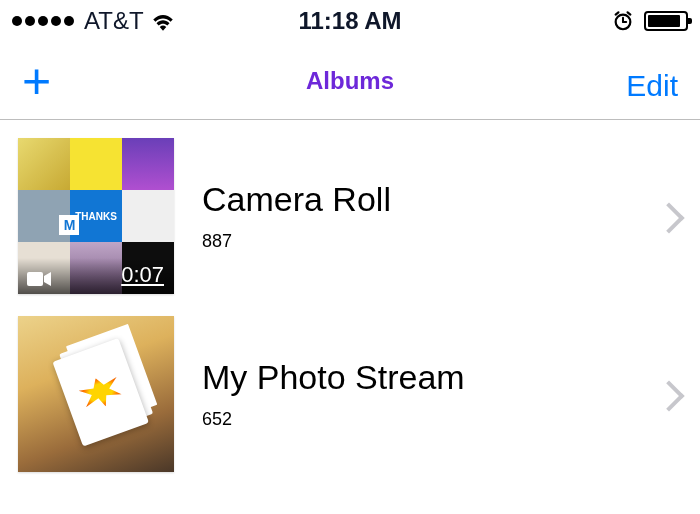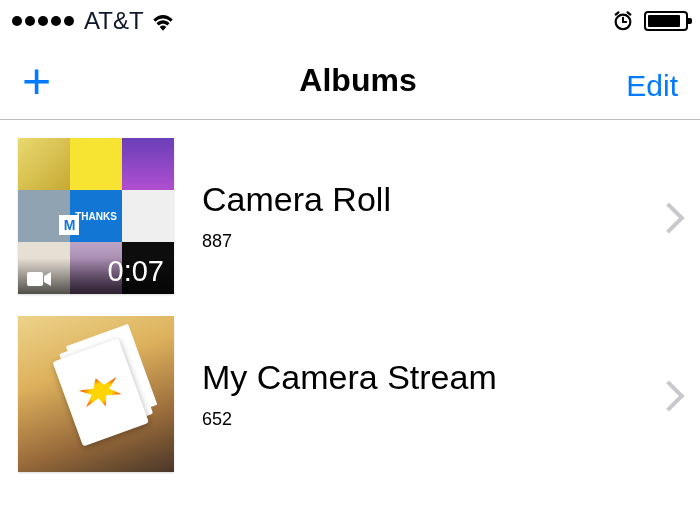"11:18 AM" div.status-center { html: none -> <div>11:18 AM</div> }
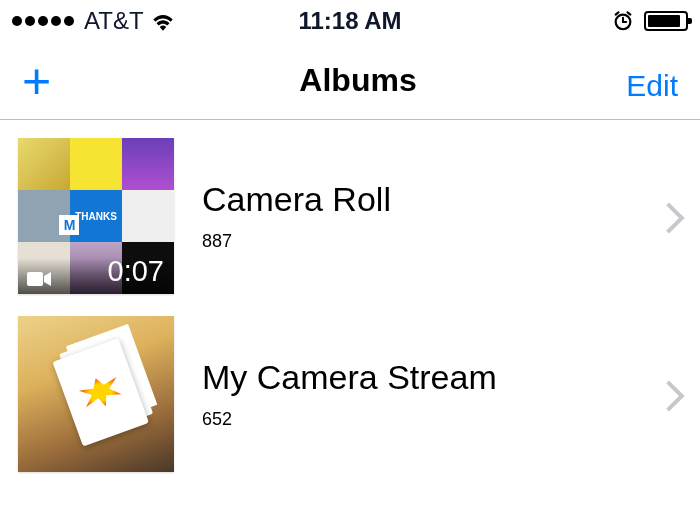"Albums" .nav-title { color: #000000 -> #6d28d9; font-size: 32px -> 24px; margin-left: 8px -> none }
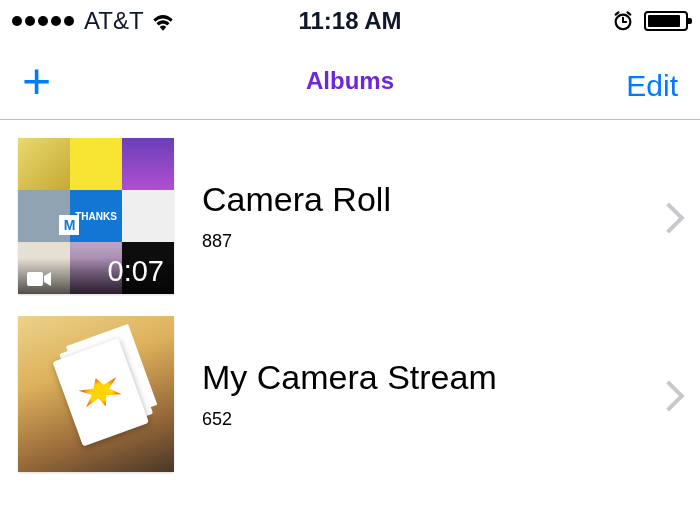"0:07" .video-duration { font-size: 29px -> 22px; text-decoration: none -> underline }
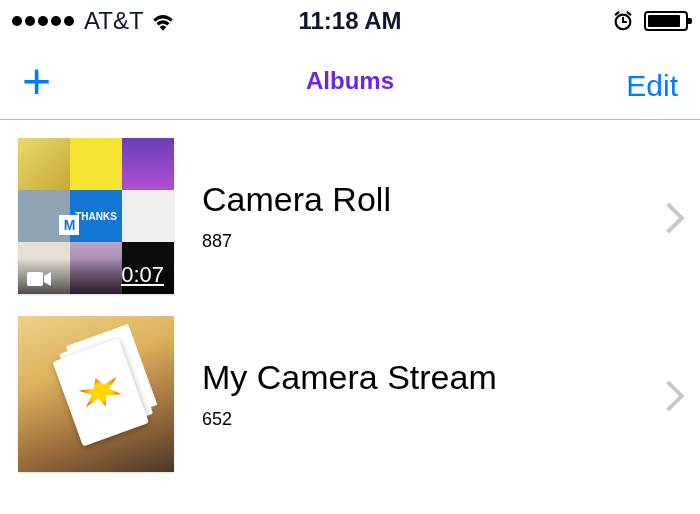"My Camera Stream" div.album-title { text: Camera -> Photo }
